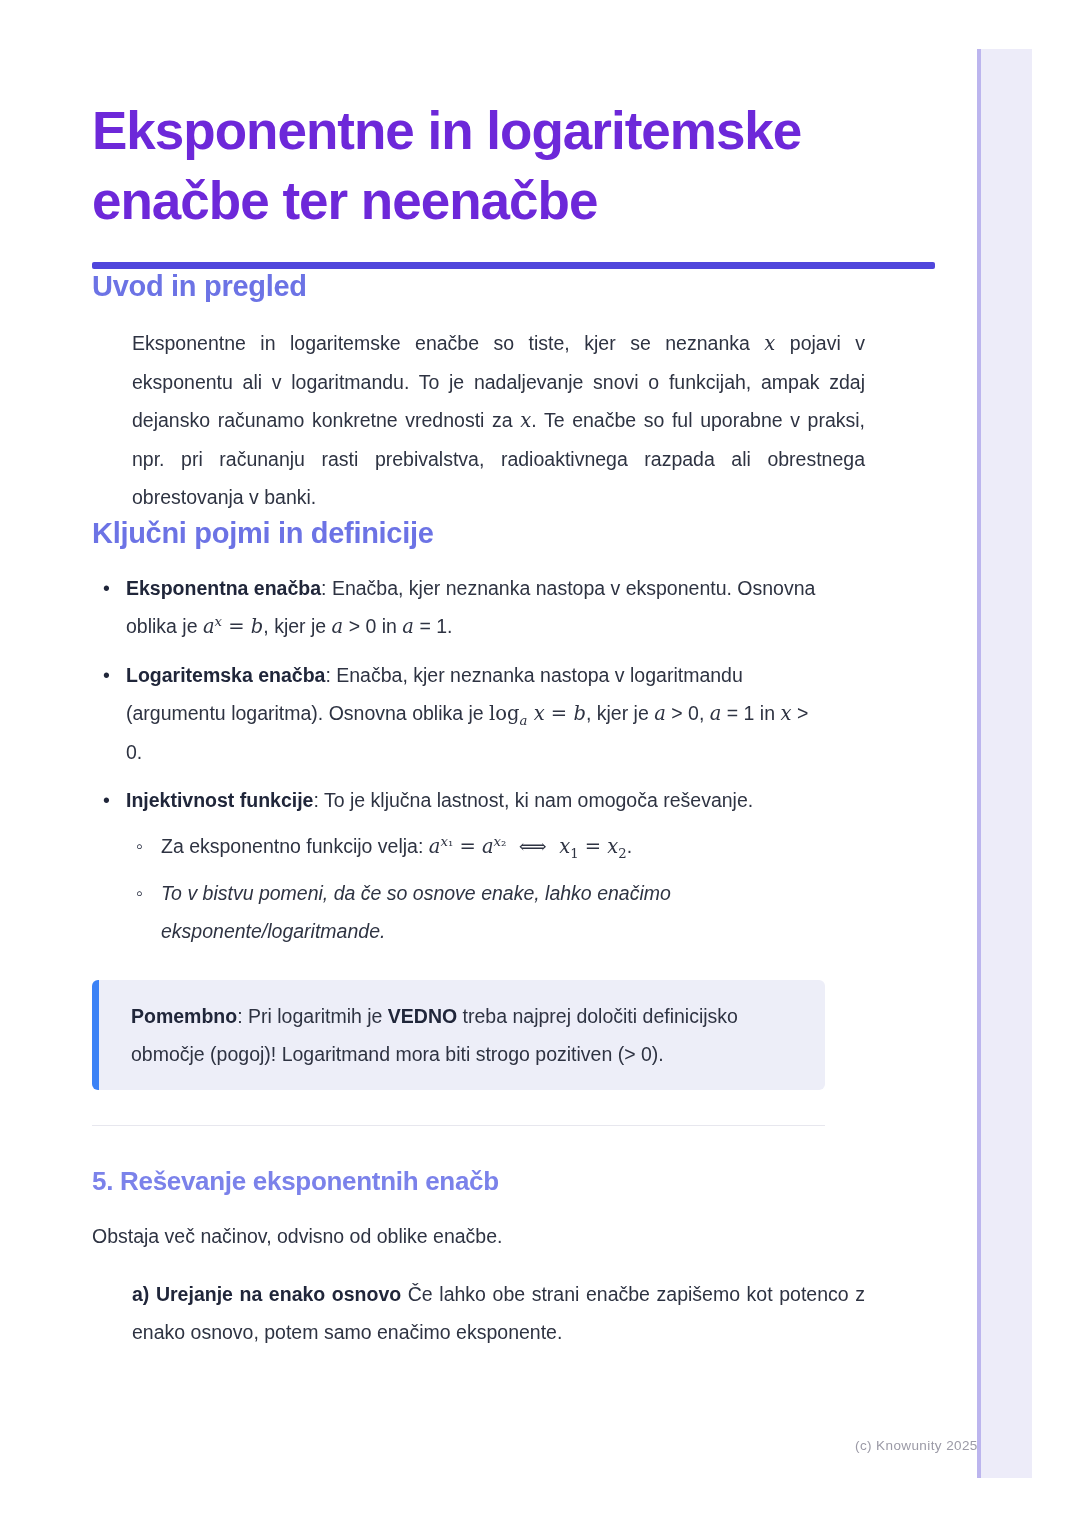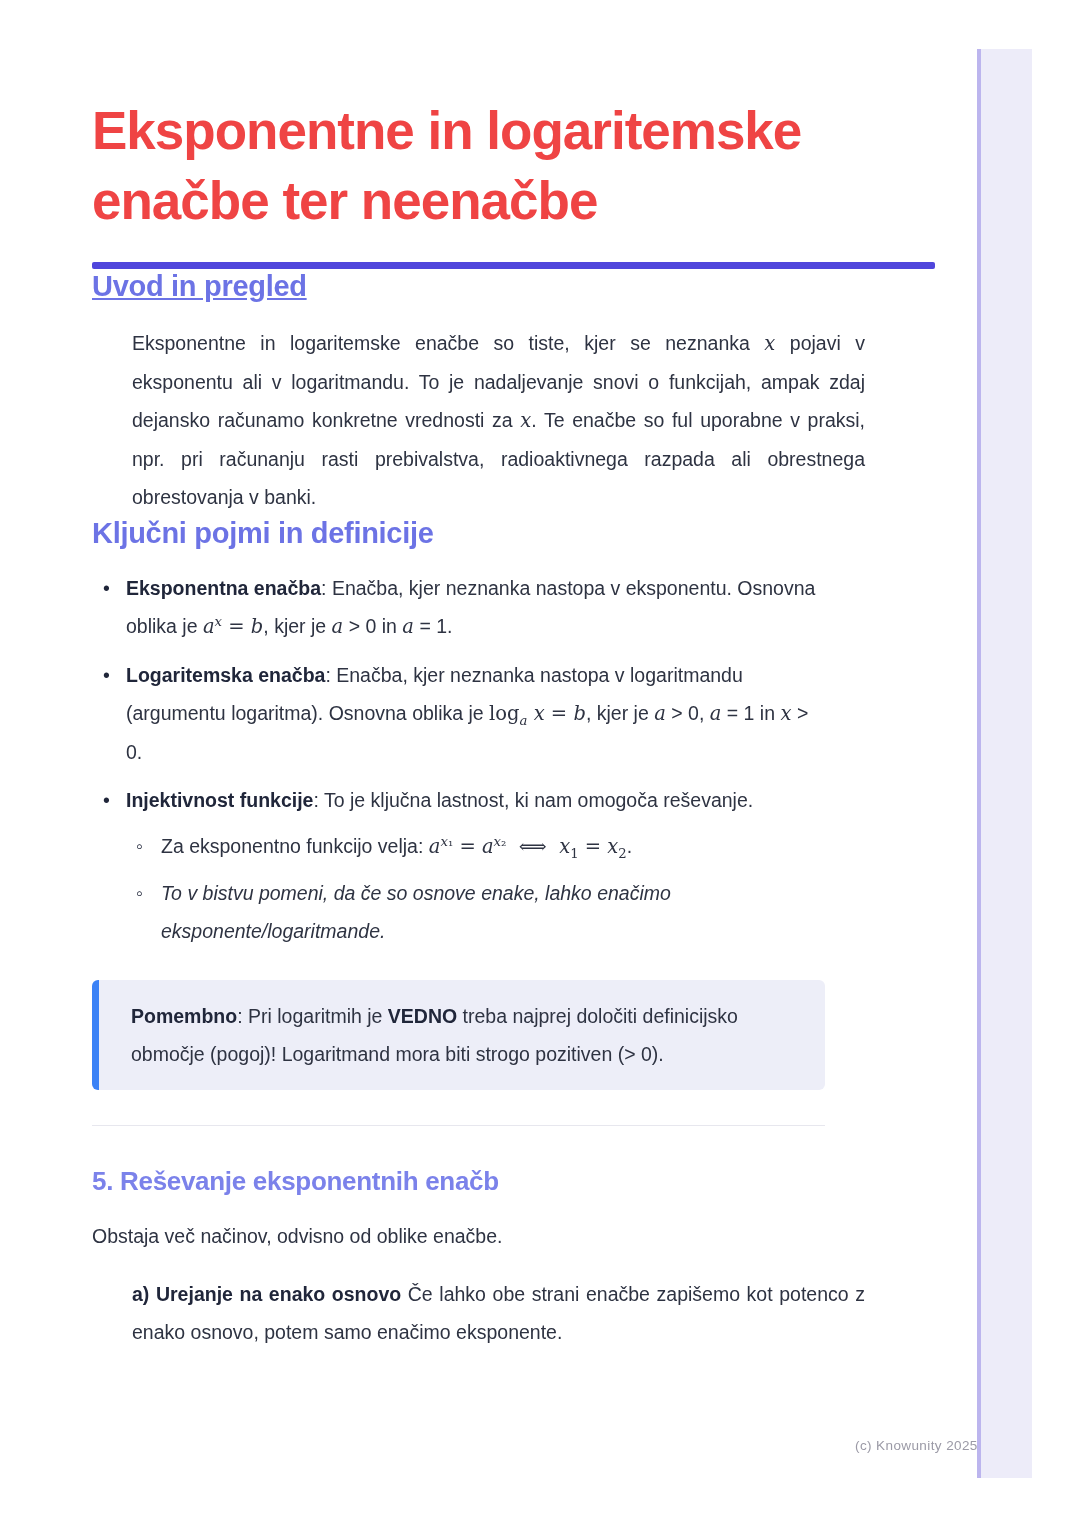"Eksponentne in logaritemske enačbe ter" h1.doc-title { color: #ef4444 -> #6d28d9 }
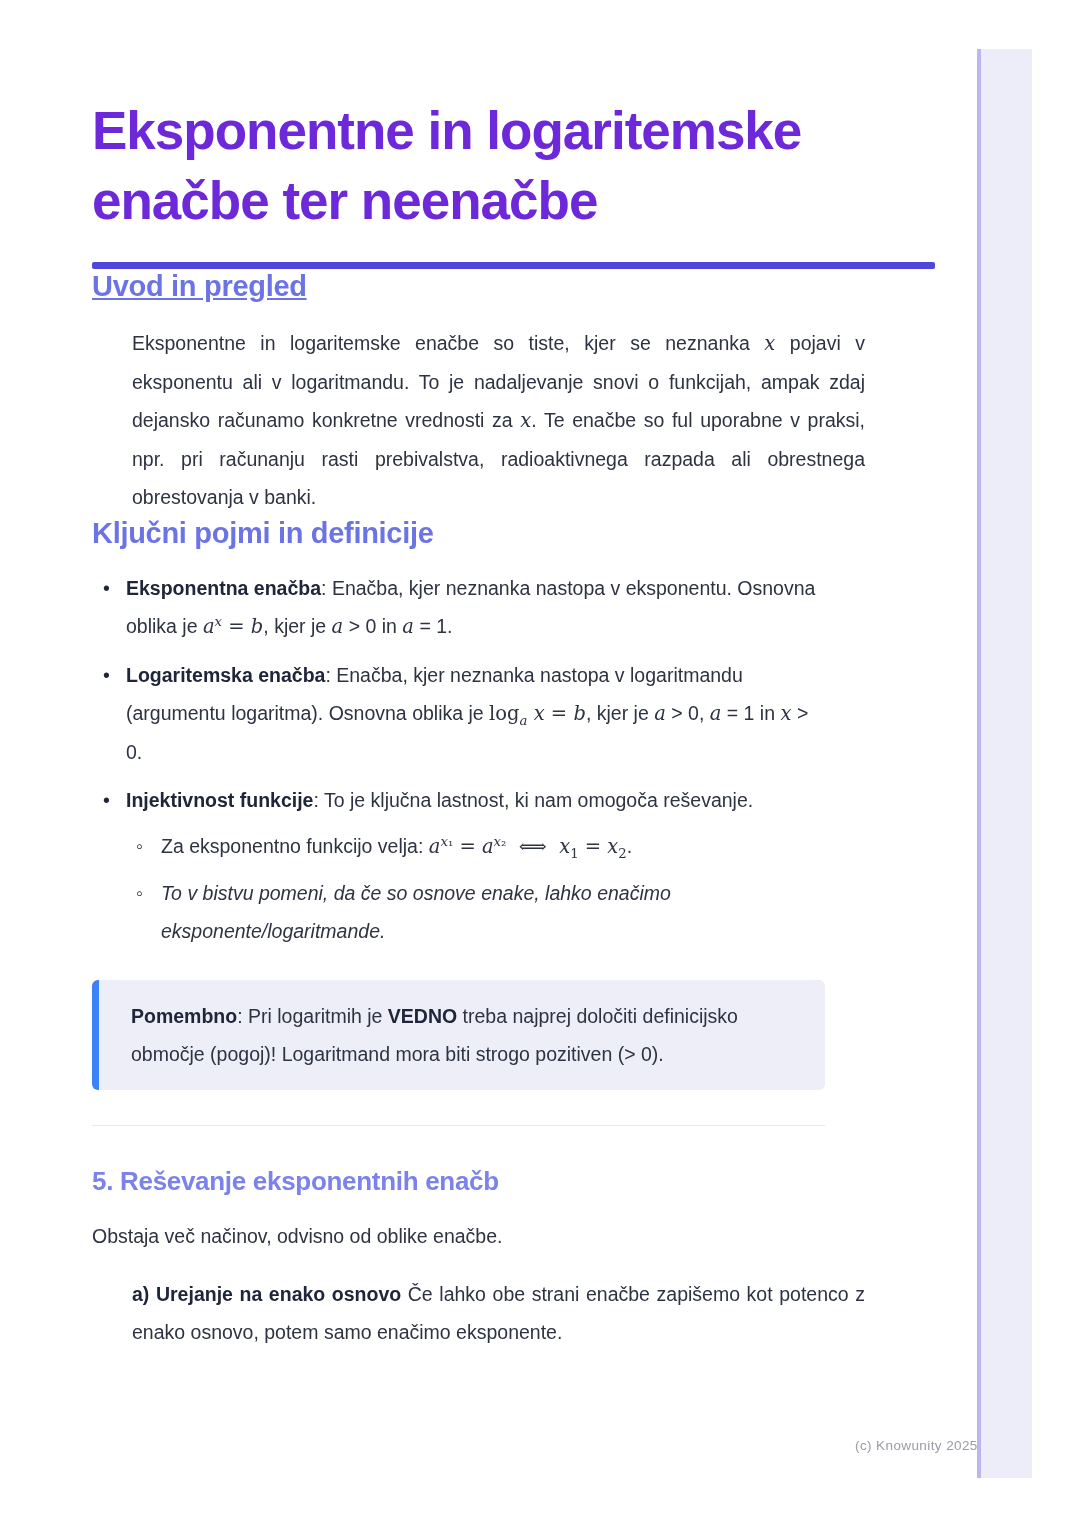"Uvod in pregled" .mt-intro { text-decoration: underline -> none }
